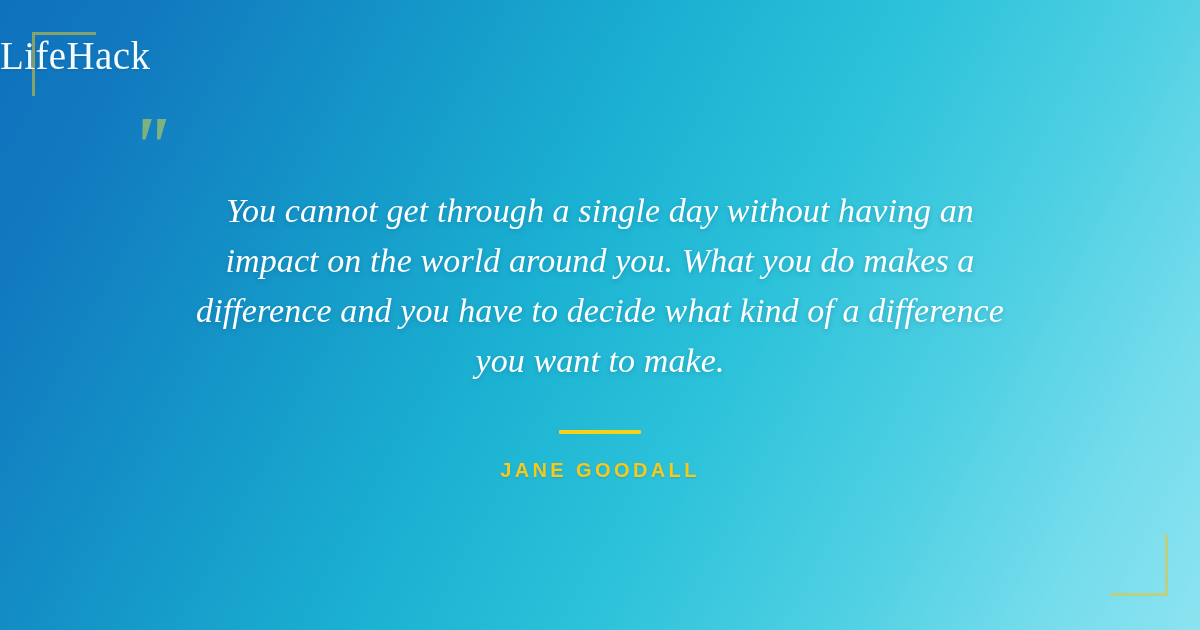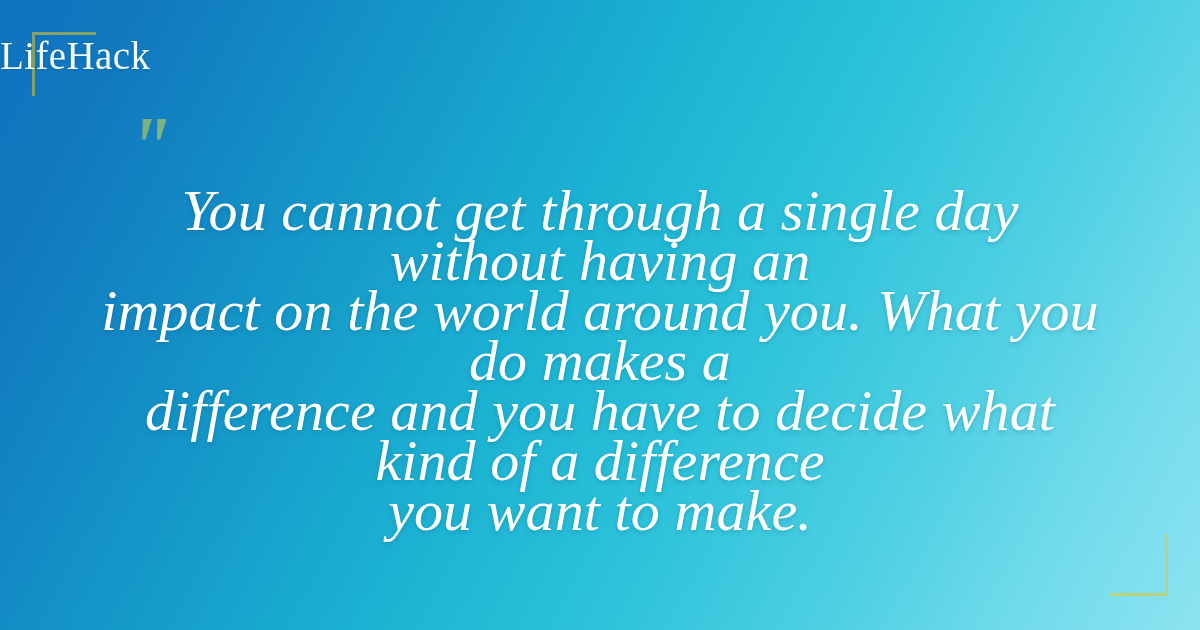"You cannot get through a" .quote-text { font-size: 58px -> 34px }
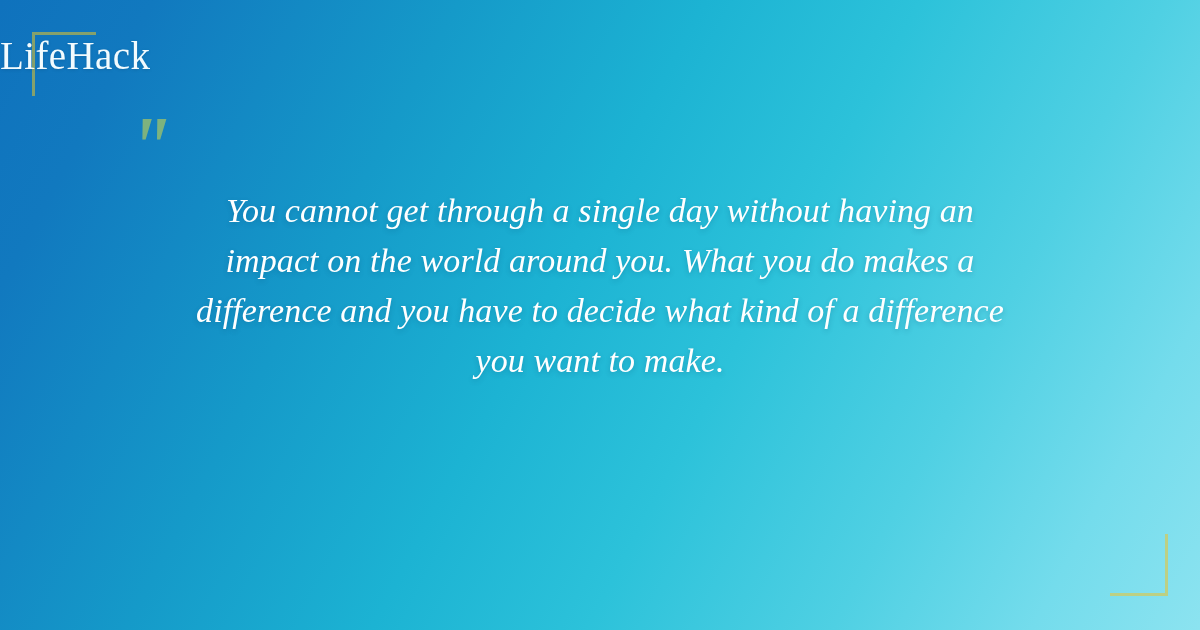"JANE GOODALL" div.attribution { html: none -> <div> <div></div> <span>JANE GOODALL</span> </div> }
